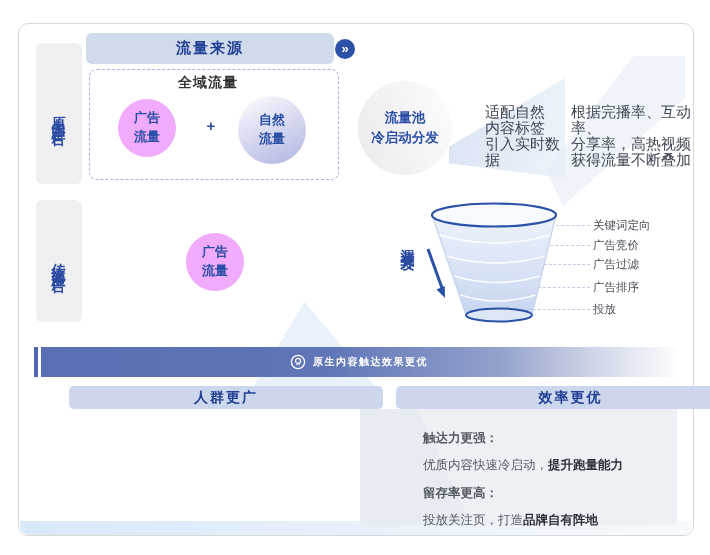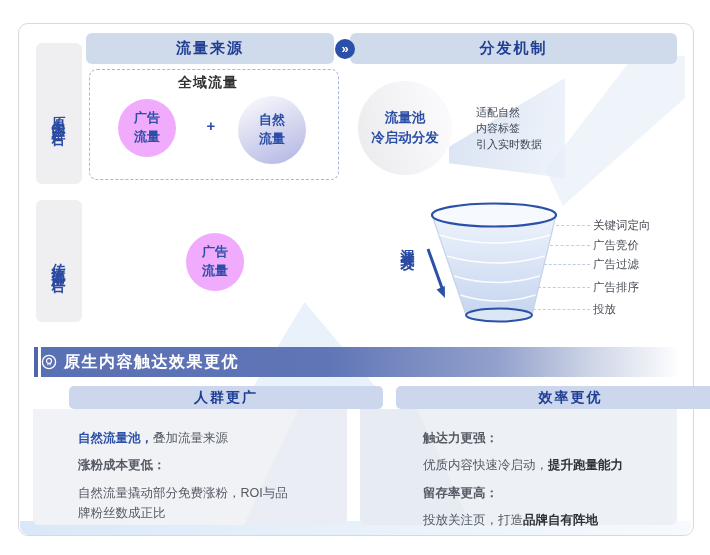"分发机制" div.abs { html: <div>分发机制</div> -> none }
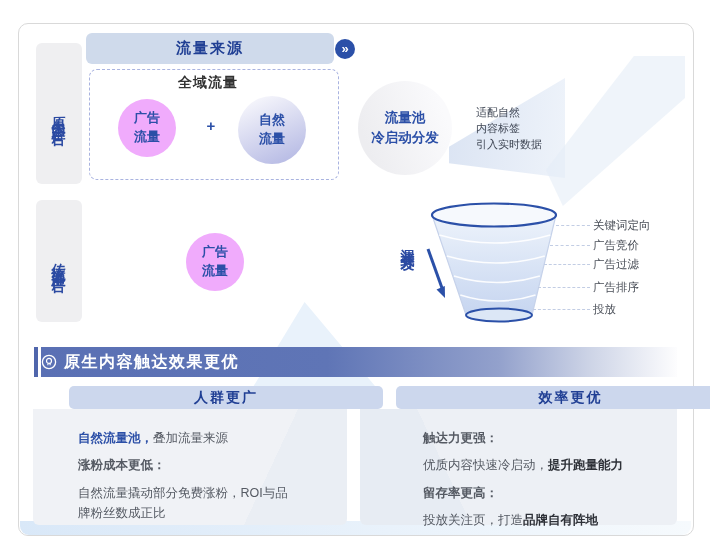"适配自然" .note { font-size: 11px -> 15px; margin-left: none -> 9px }
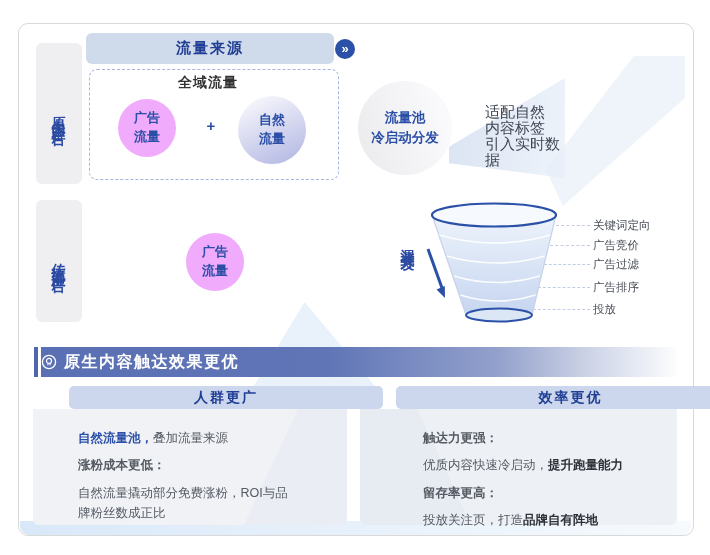"根据完播率、互动率、" div.abs { html: none -> <div>根据完播率、互动率、 分享率，高热视频 获得流量不断叠加</div> }
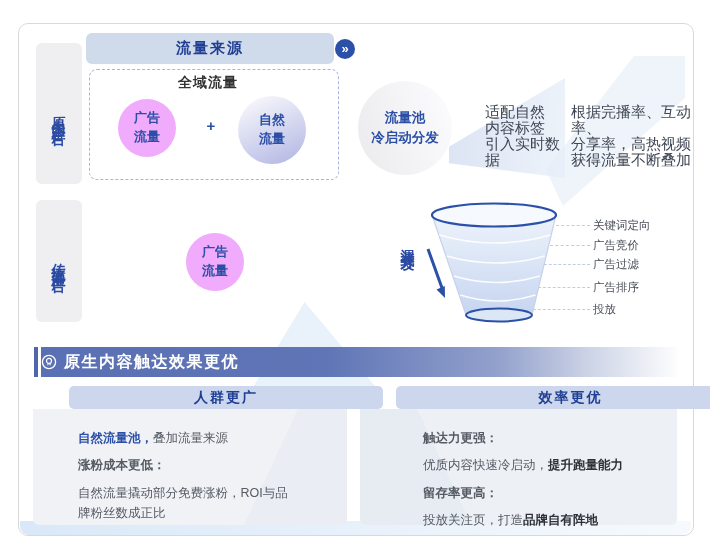"原生内容触达效果更优" .banner { font-size: 16px -> 10px; justify-content: none -> center }
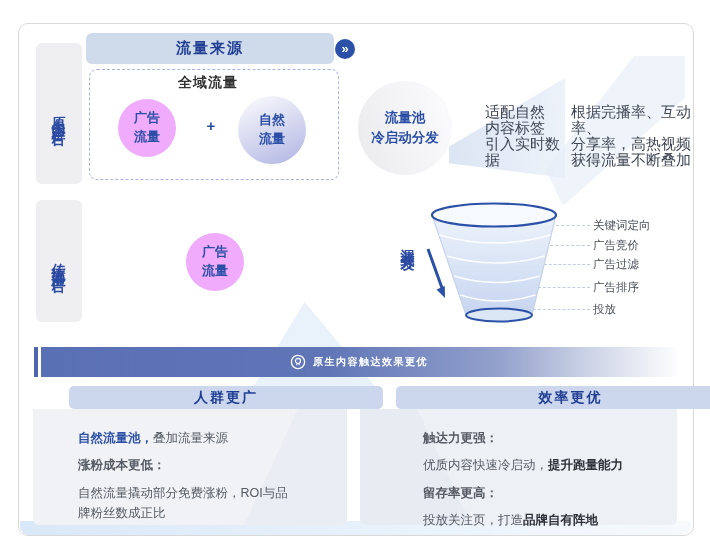"自然流量池，叠加流量来源" div.abs { html: <div> <p><span>自然流量池，</span><span>叠加流量来源</span></p> <p>涨粉成本更低：</p> <p>自然流量撬动部分免费涨粉，ROI与品牌粉丝数成正比</p> </div> -> none }
